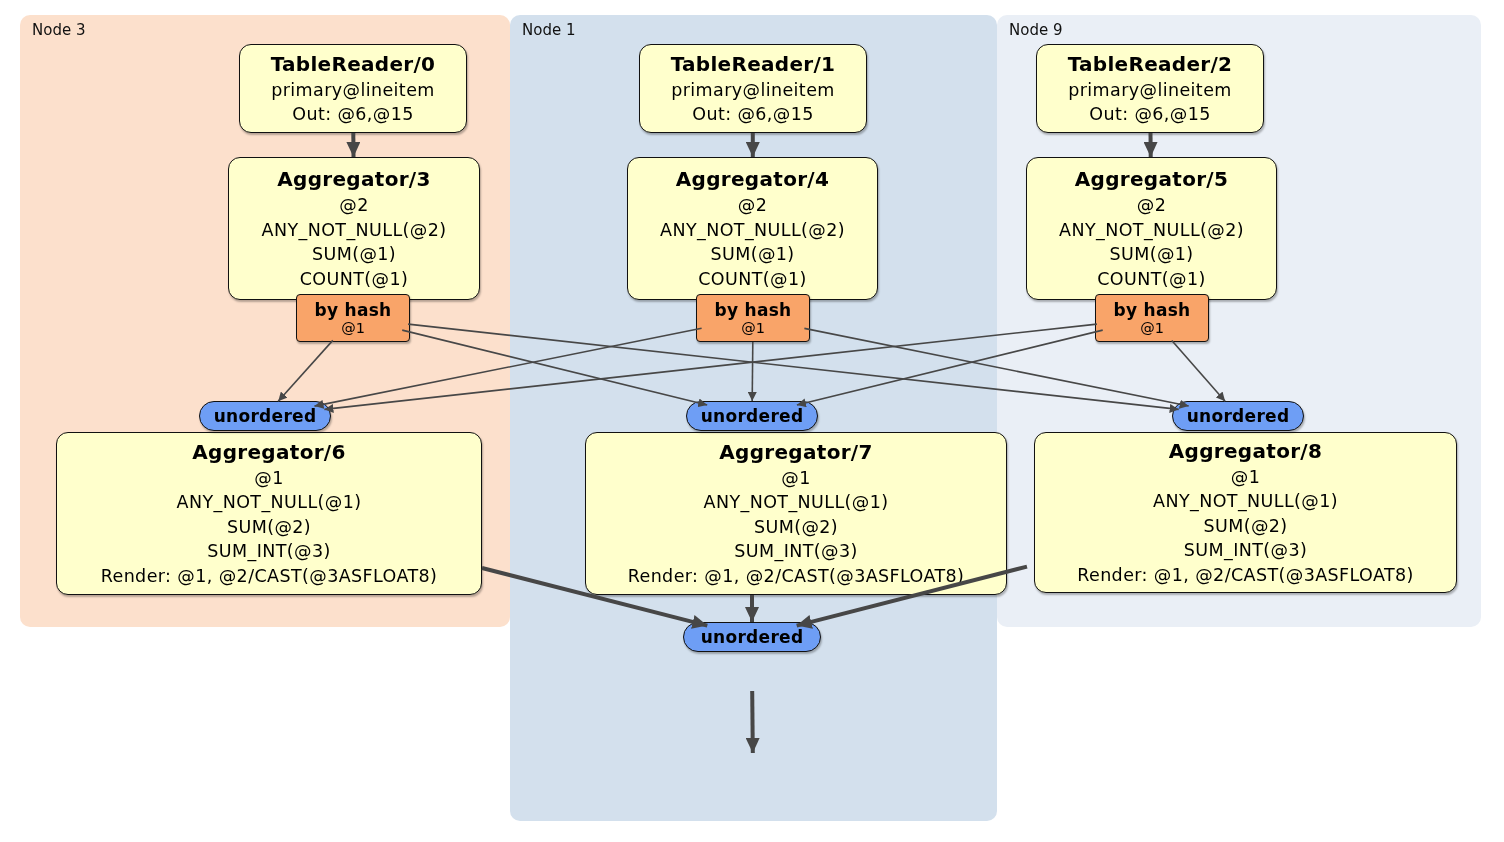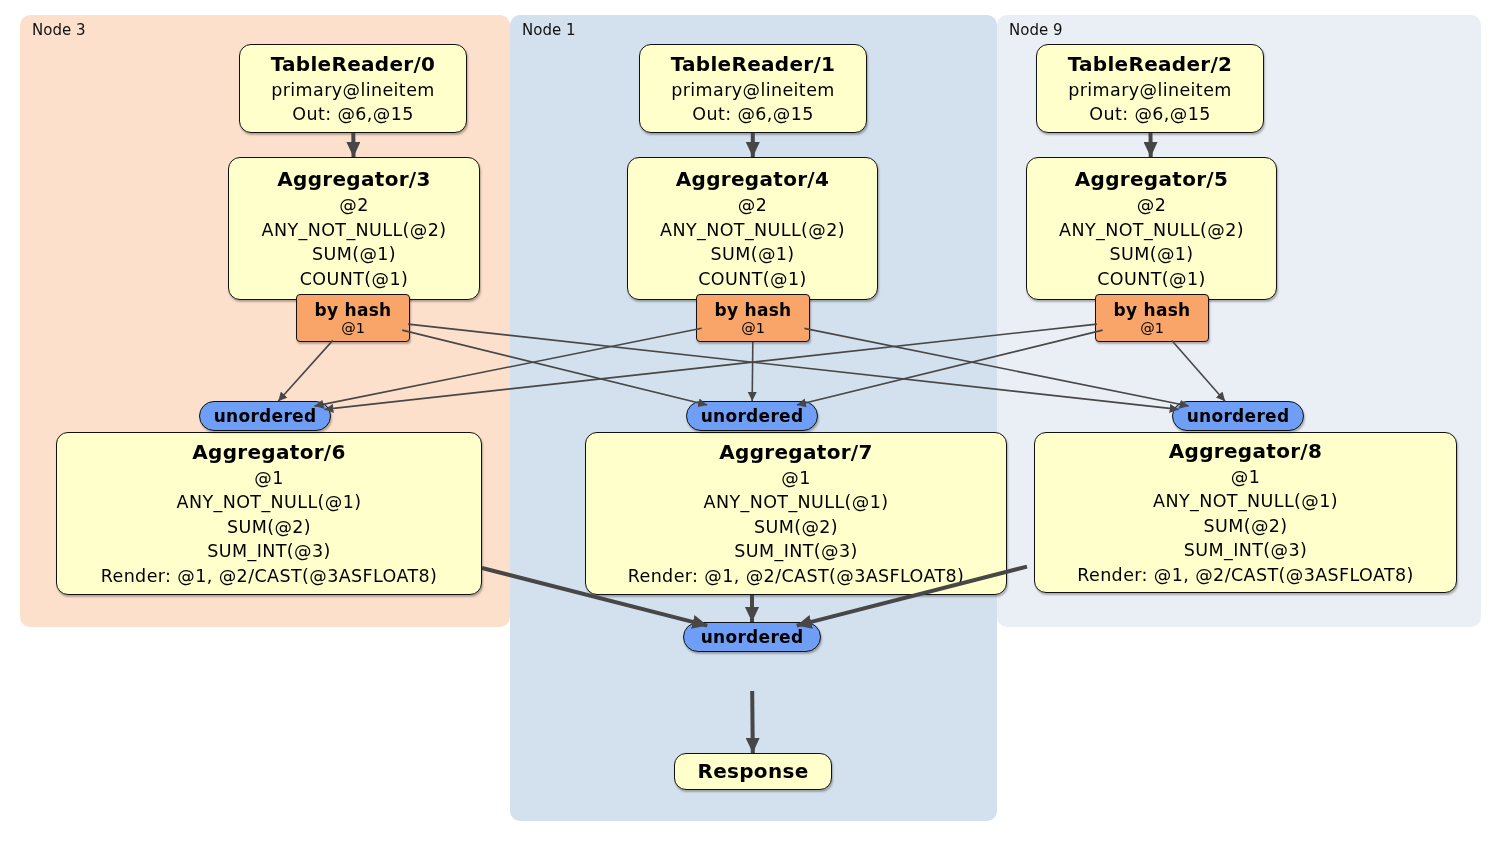"Response" div.node { html: <div> <div>Response</div> </div> -> none }
